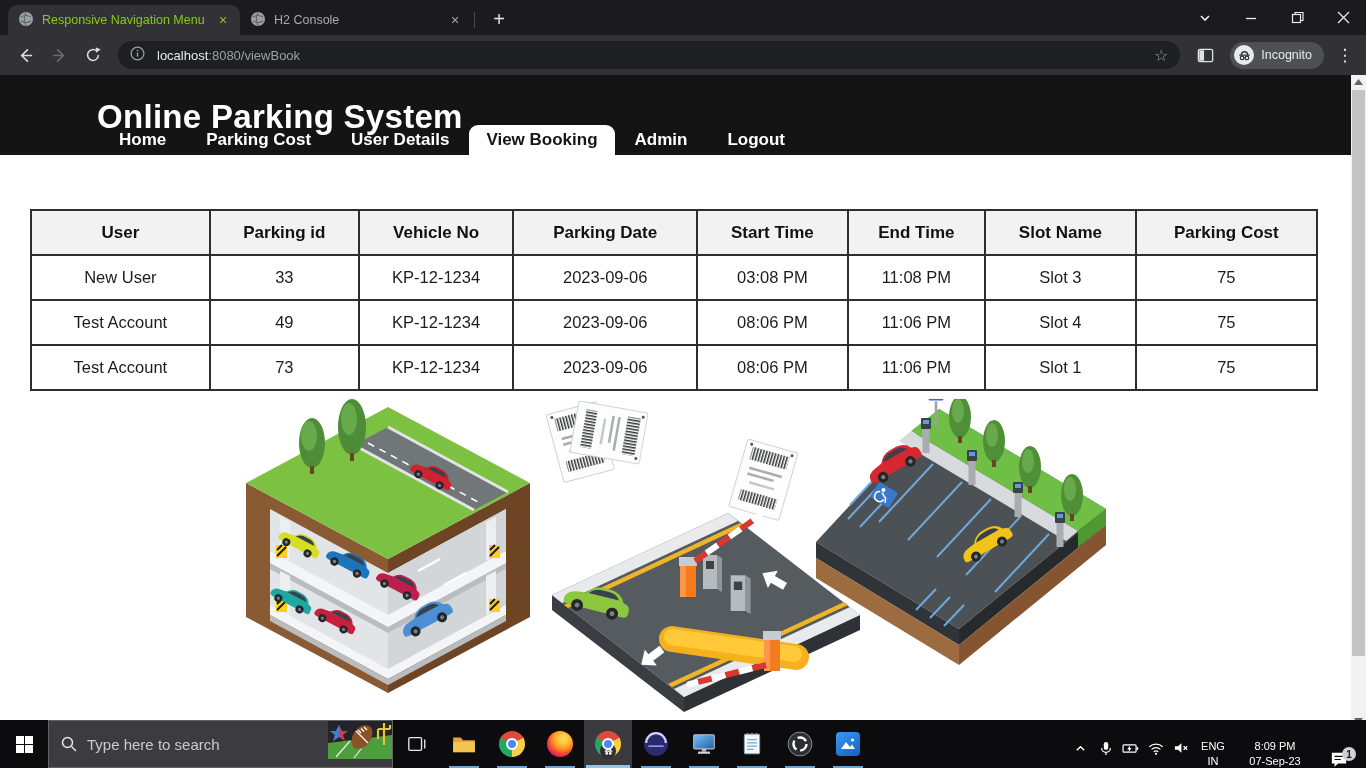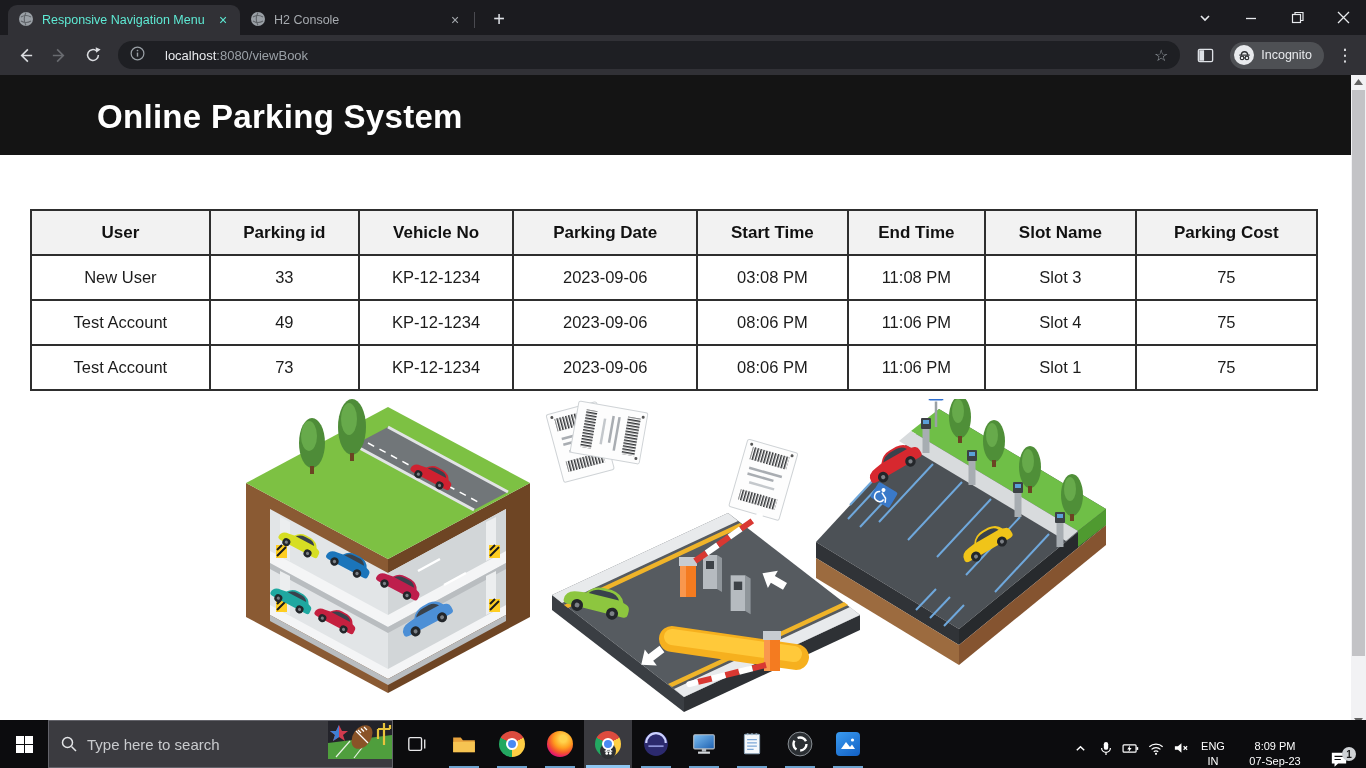"Responsive Navigation Menu" .tab.active { color: #5eead4 -> #84cc16 }
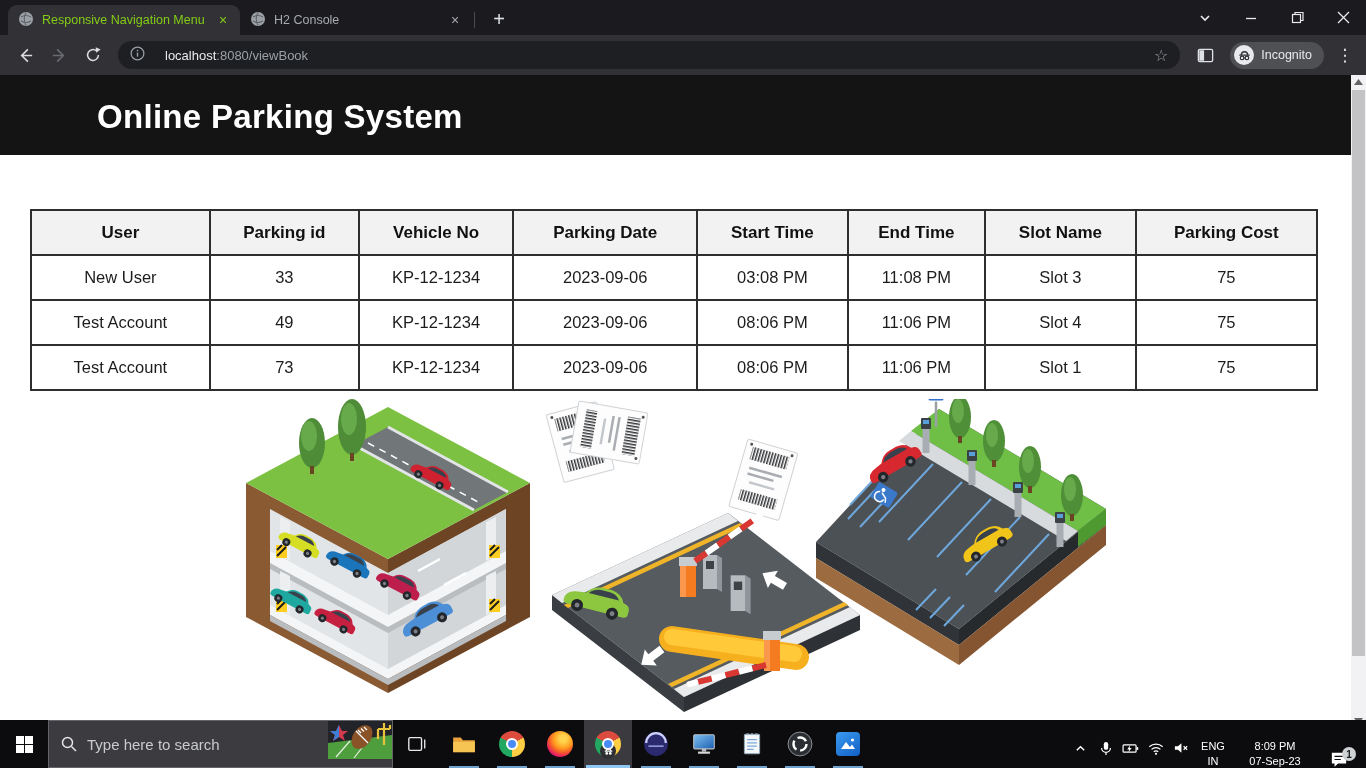"localhost:8080/viewBook" .omnibox { gap: 20px -> 12px }
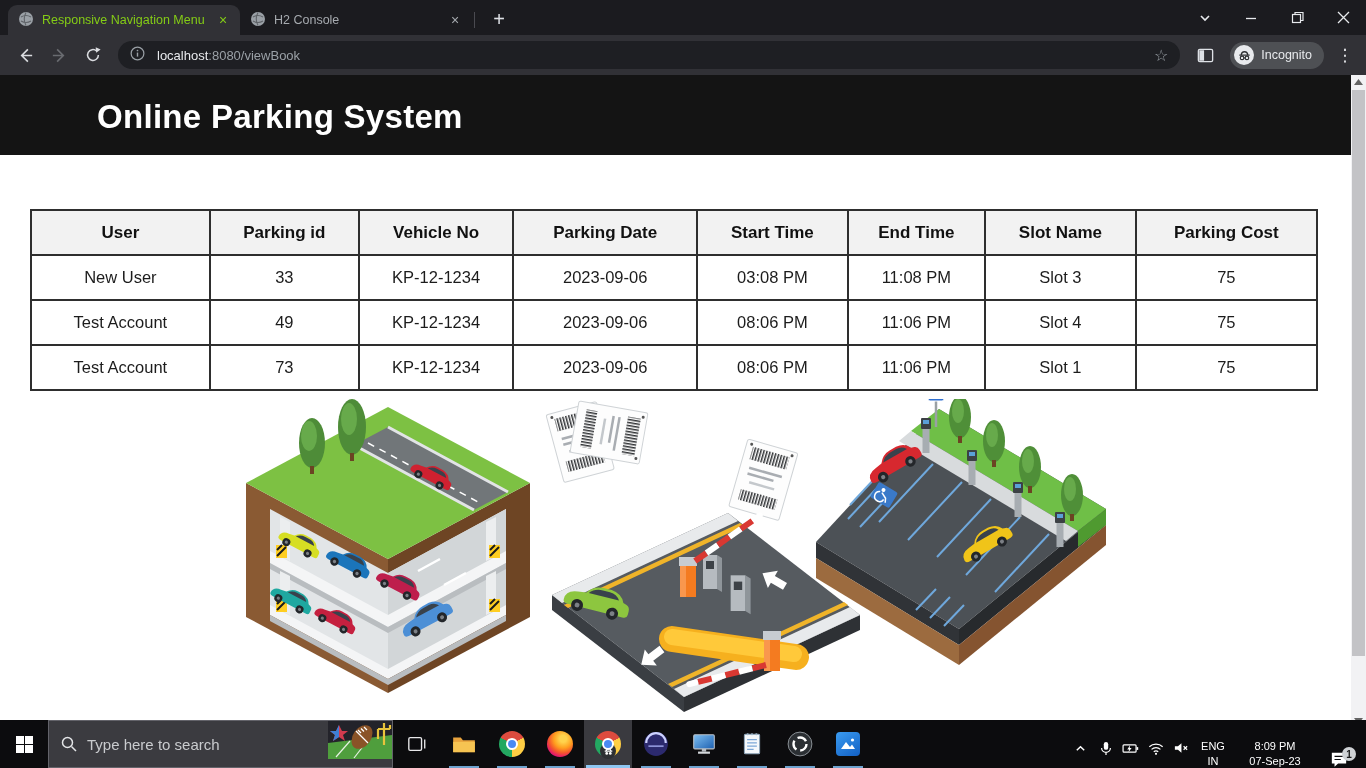"Home" div.main-nav { html: none -> <div> <div>Home</div> <div>Parking Cost</div> <div>User Details</div> <div>View Booking</div> <div>Admin</div> <div>Logout</div> </div> }
